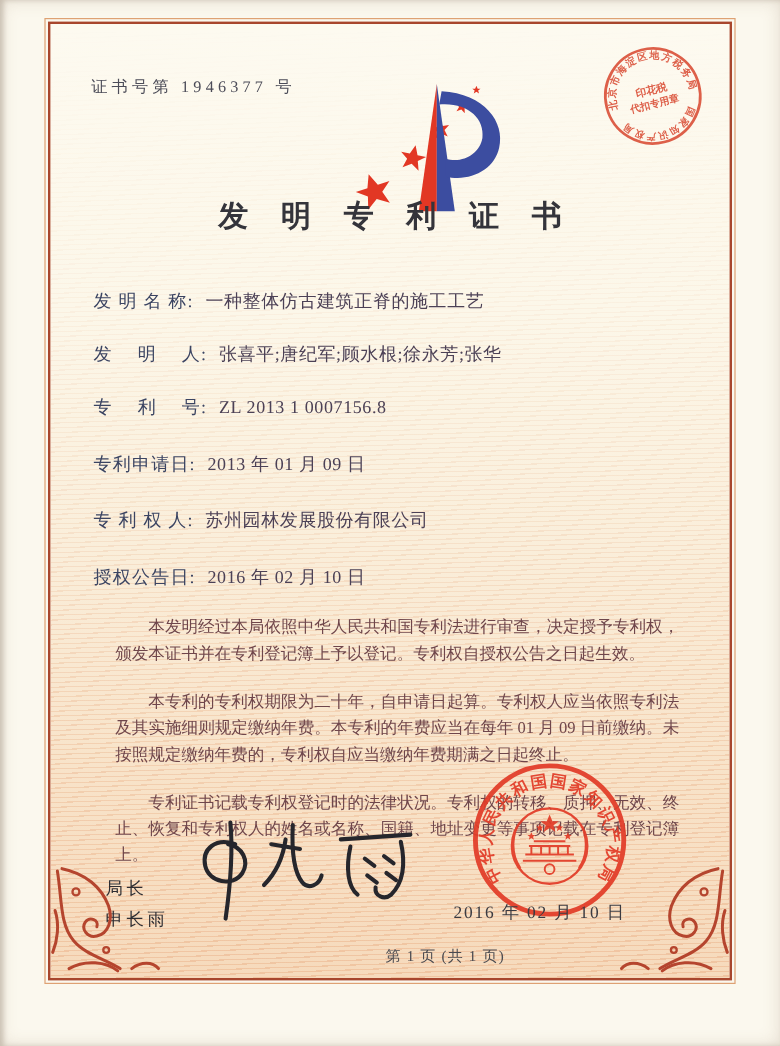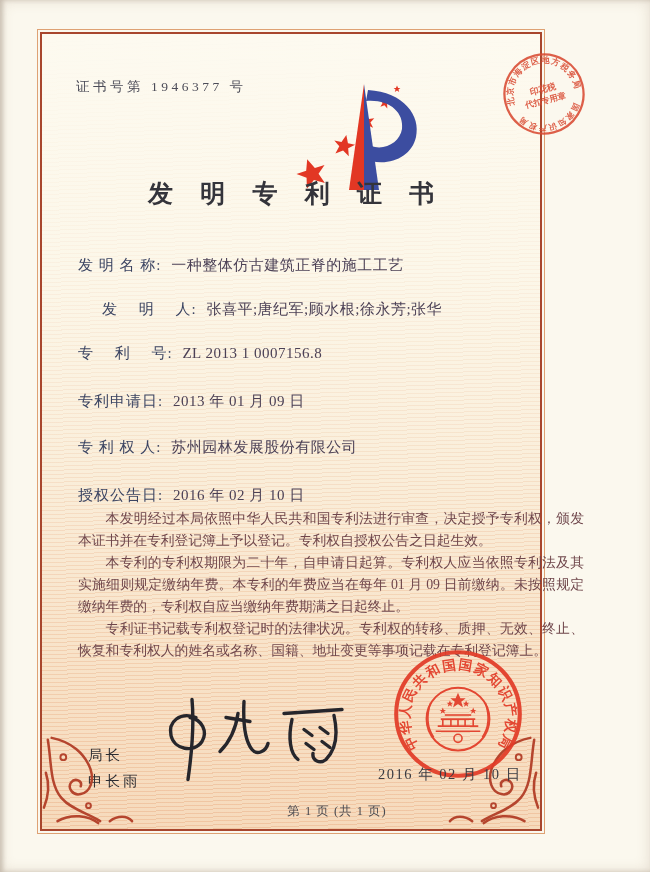"证书号第 1946377 号" .cert { top: 32px -> 18px; width: 502px -> 570px }
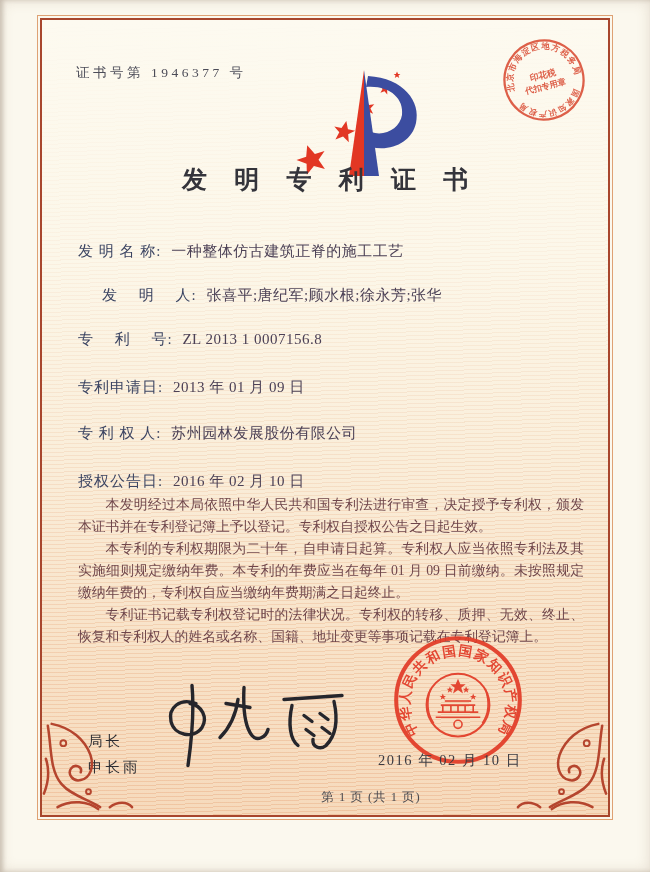"发 明 人: 张喜平;唐纪军;顾水根;徐永芳;张华" .fr1 { margin-left: 24px -> none }
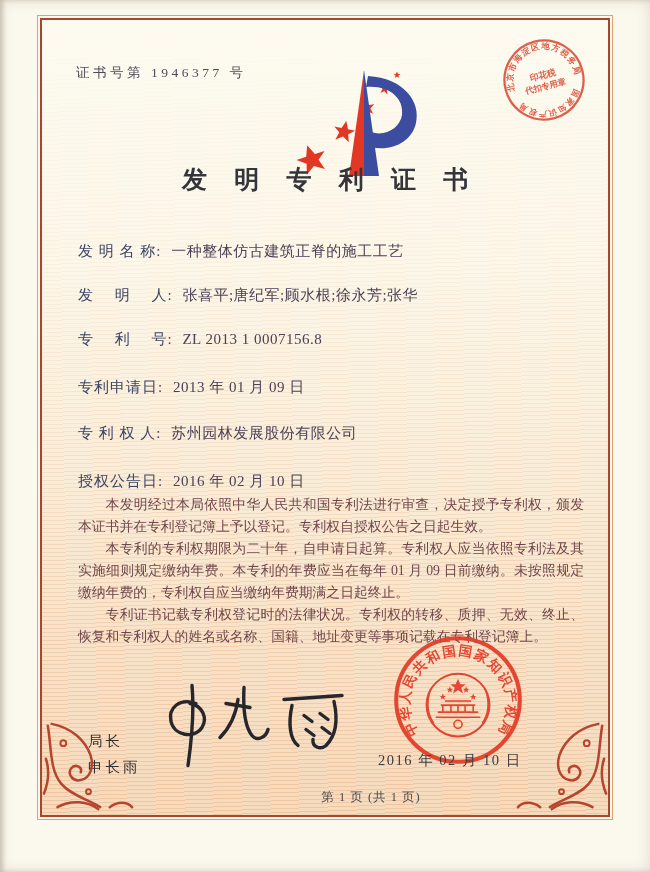"本发明经过本局依照中华人民共和国专利法进行审查，决定授予专利权，颁发本证书并在专" .body-text p { margin: 0 -> 18px }
